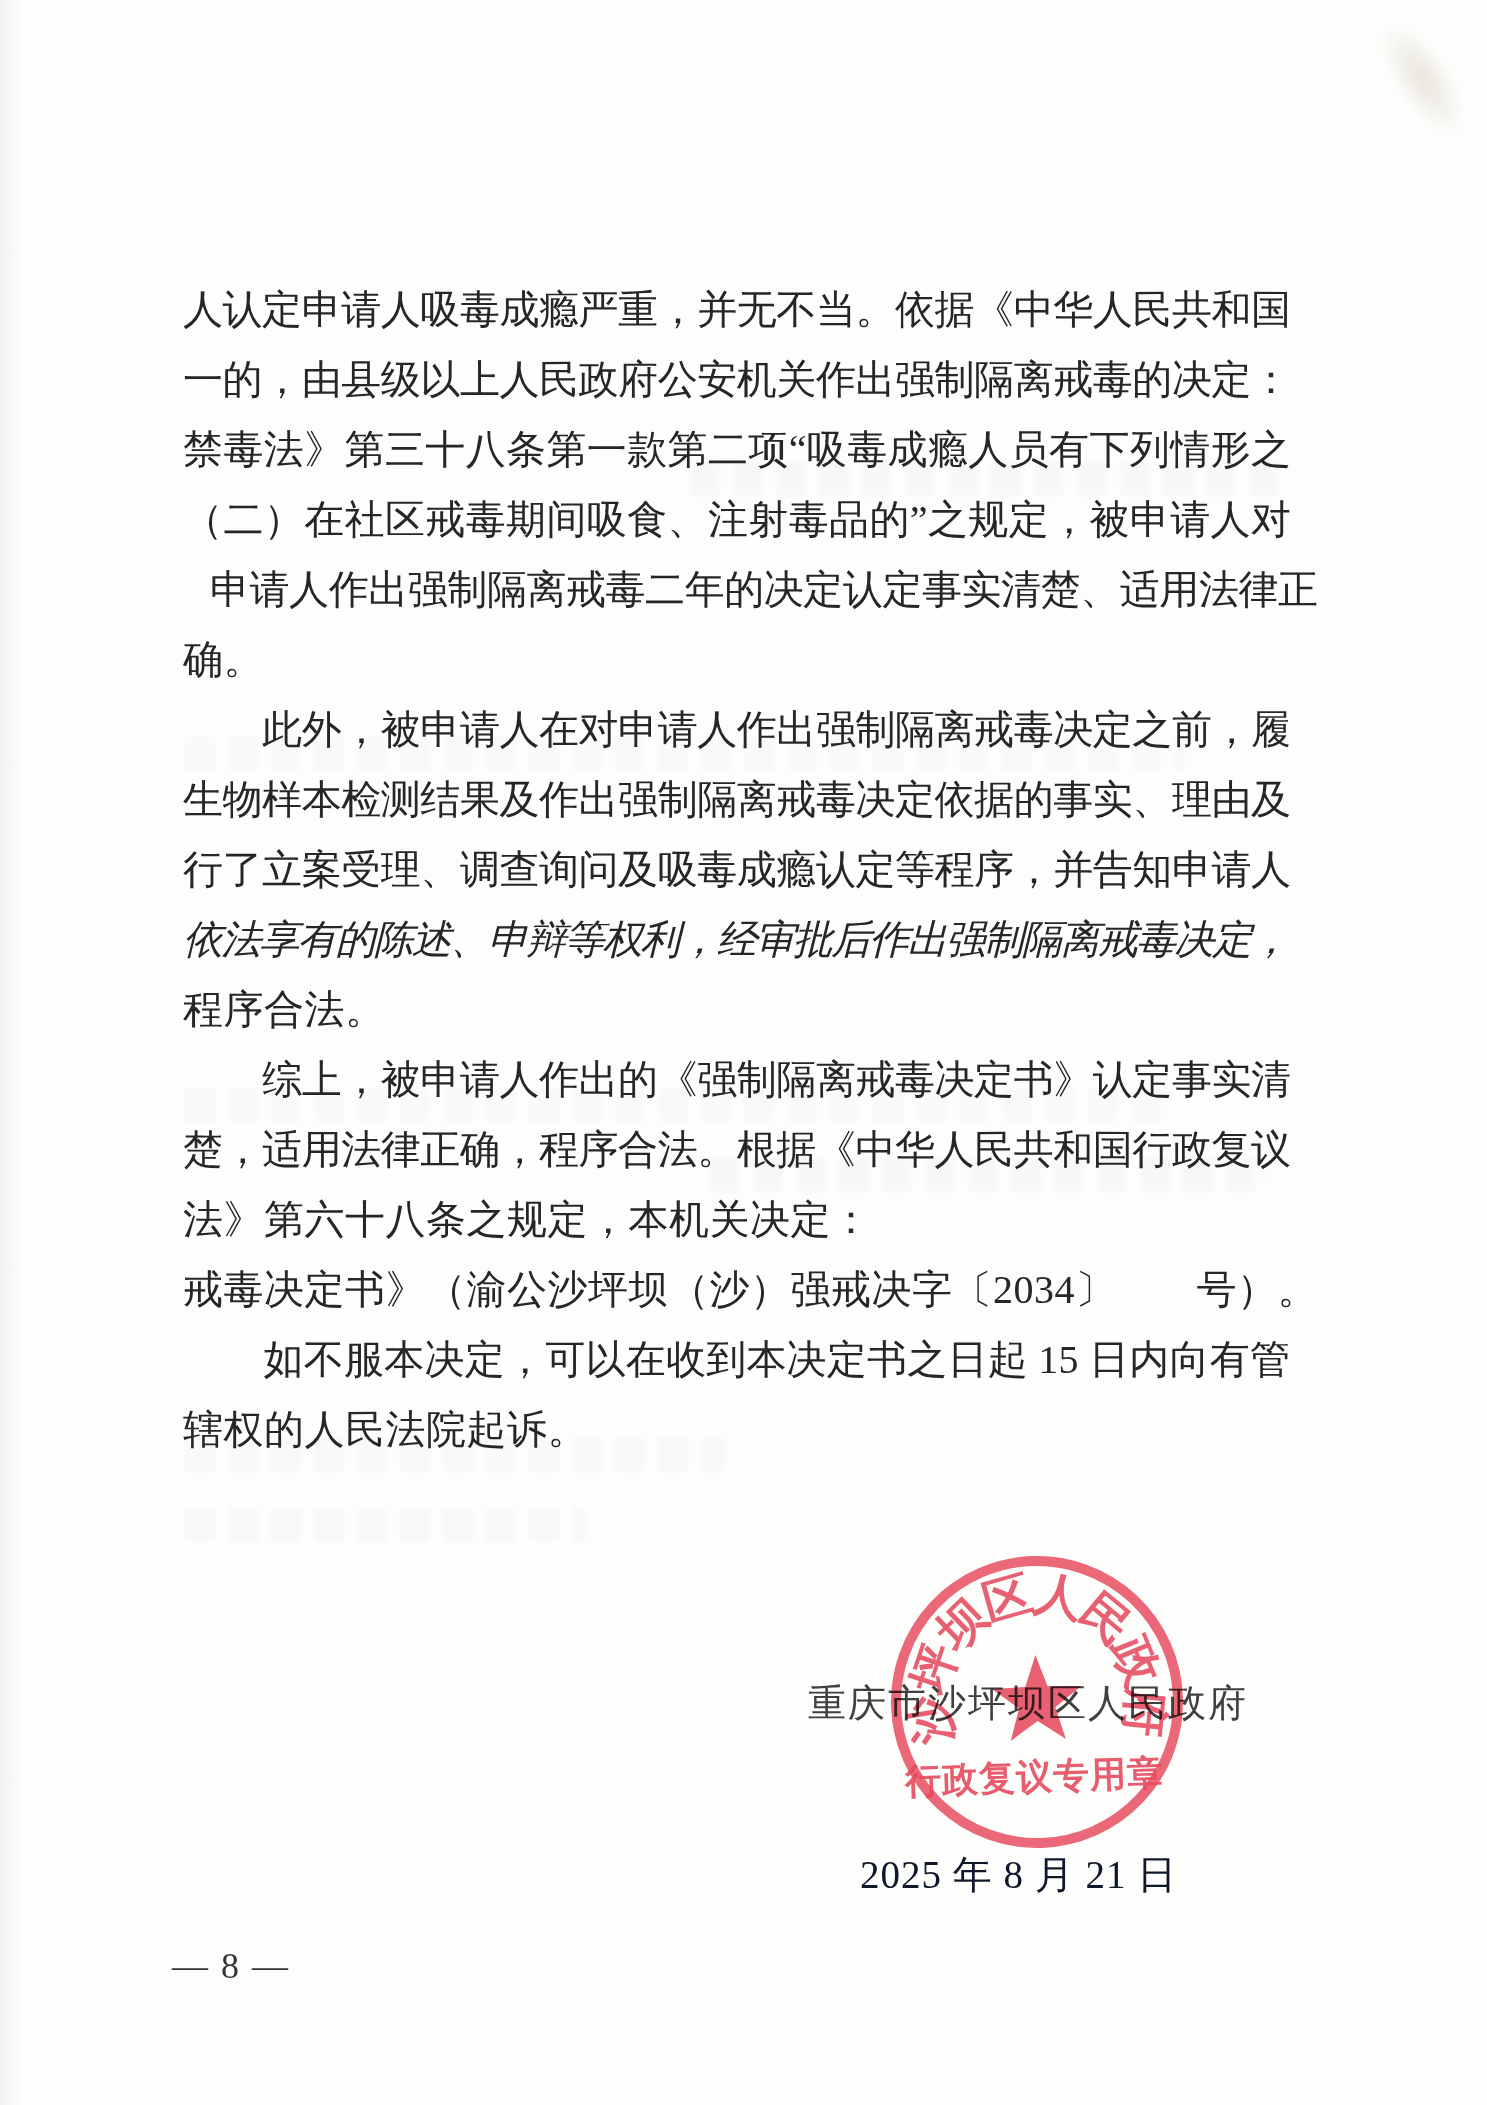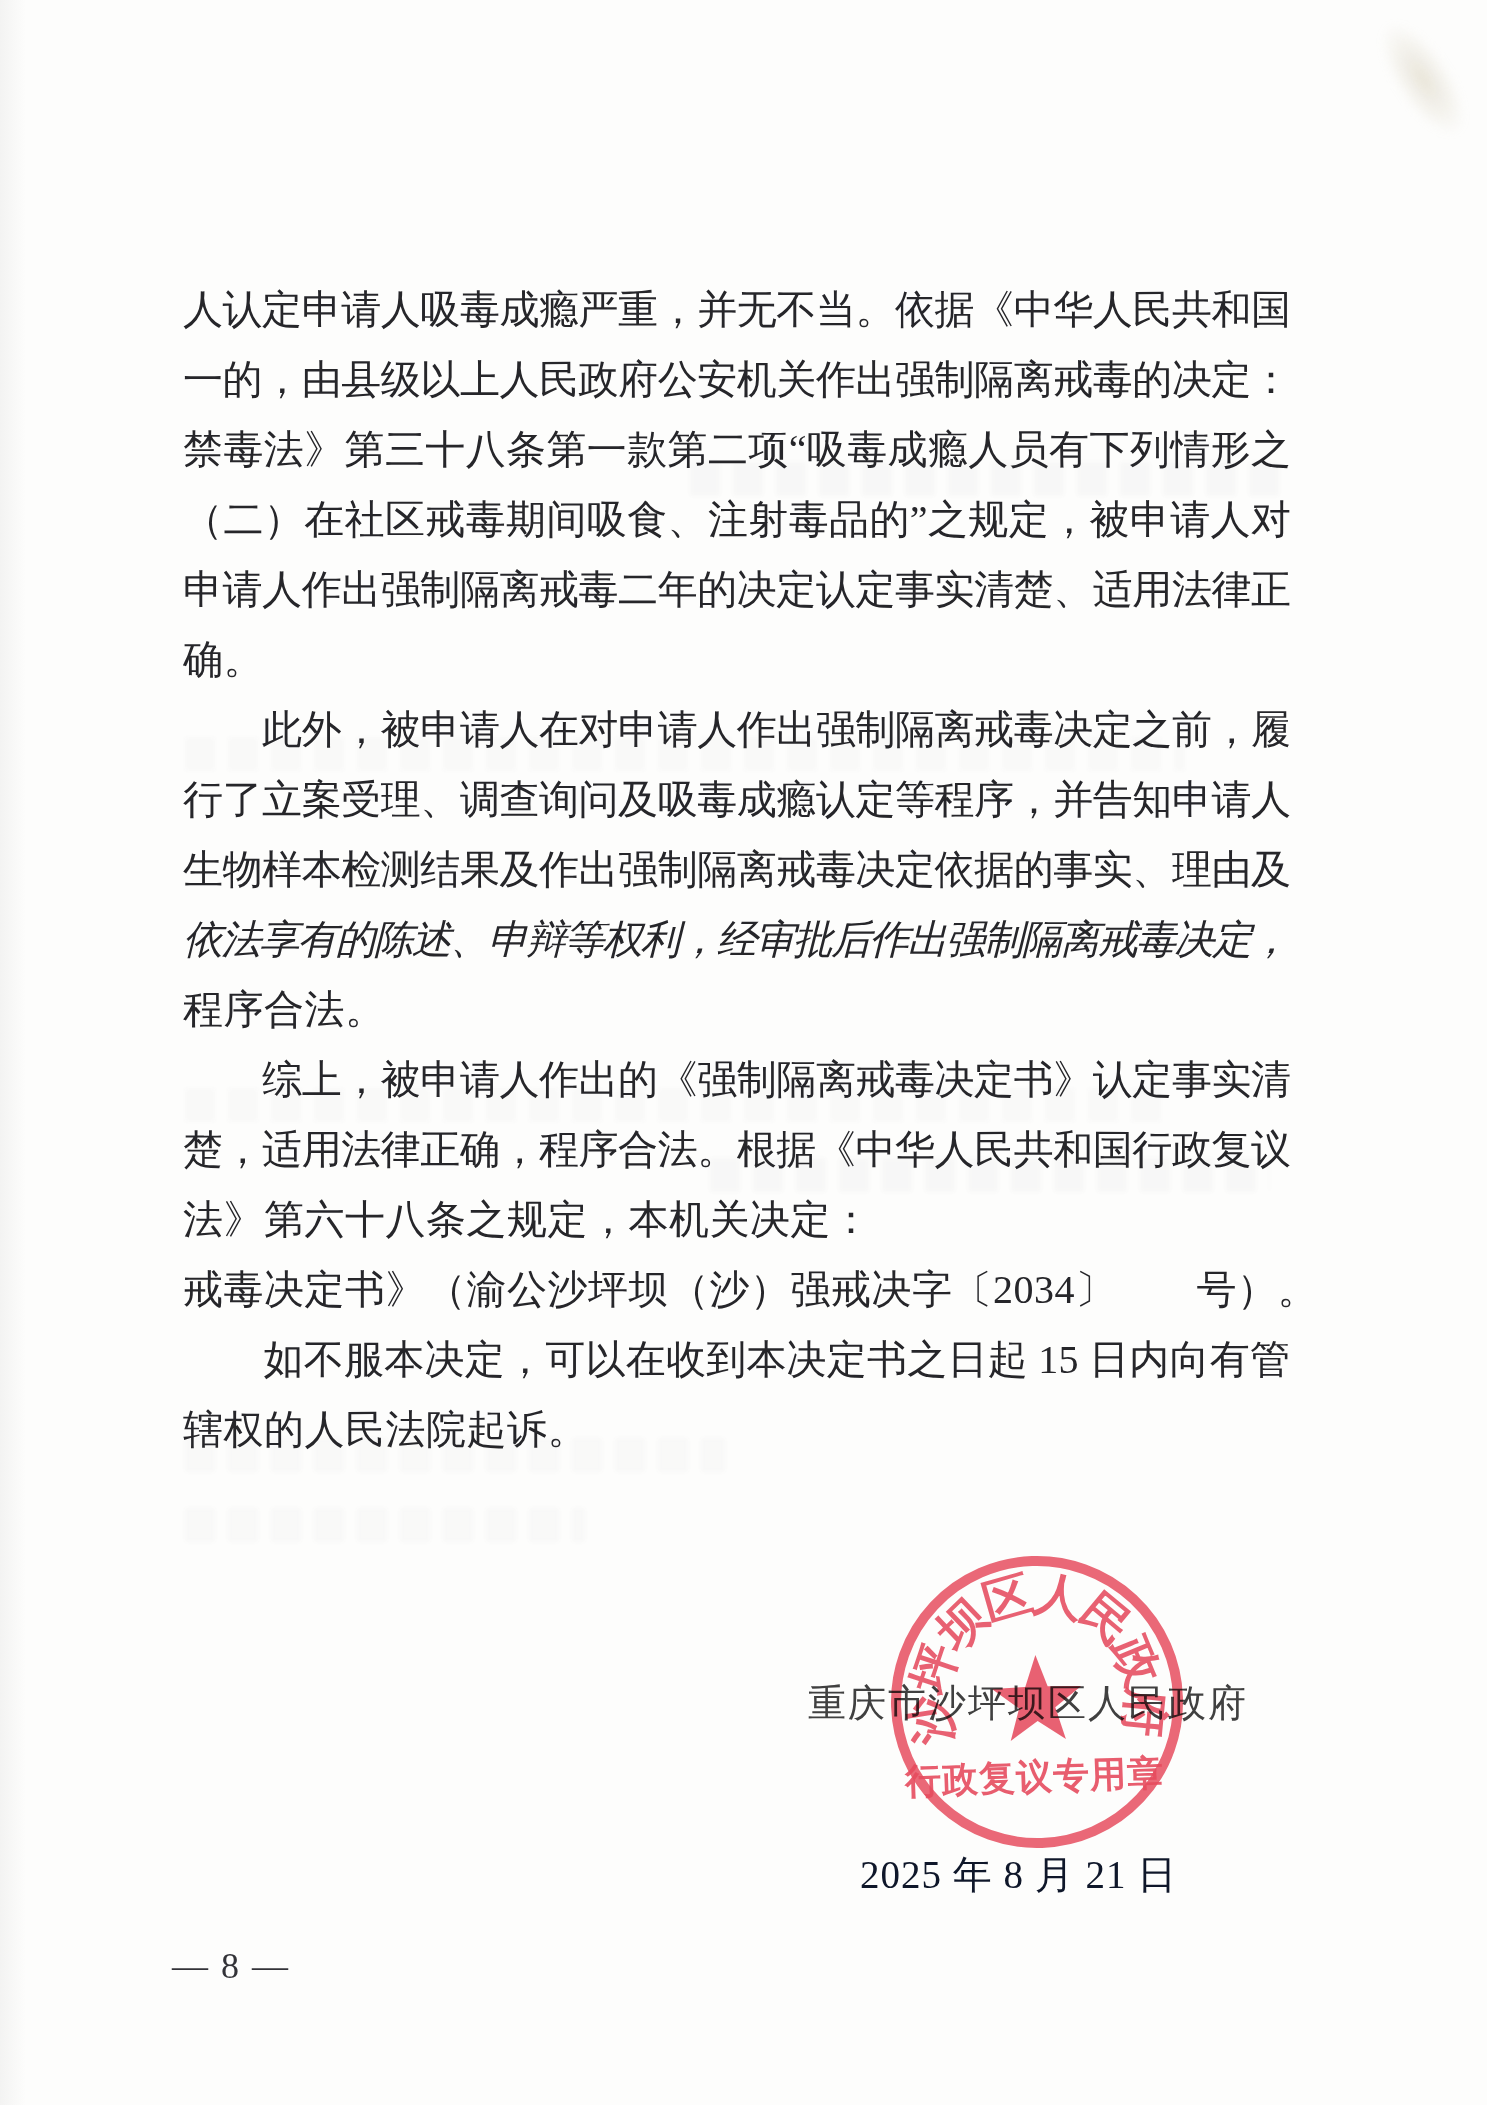"申请人作出强制隔离戒毒二年的决定认定事实清楚、适用法律正" span { margin-left: none -> 27px }
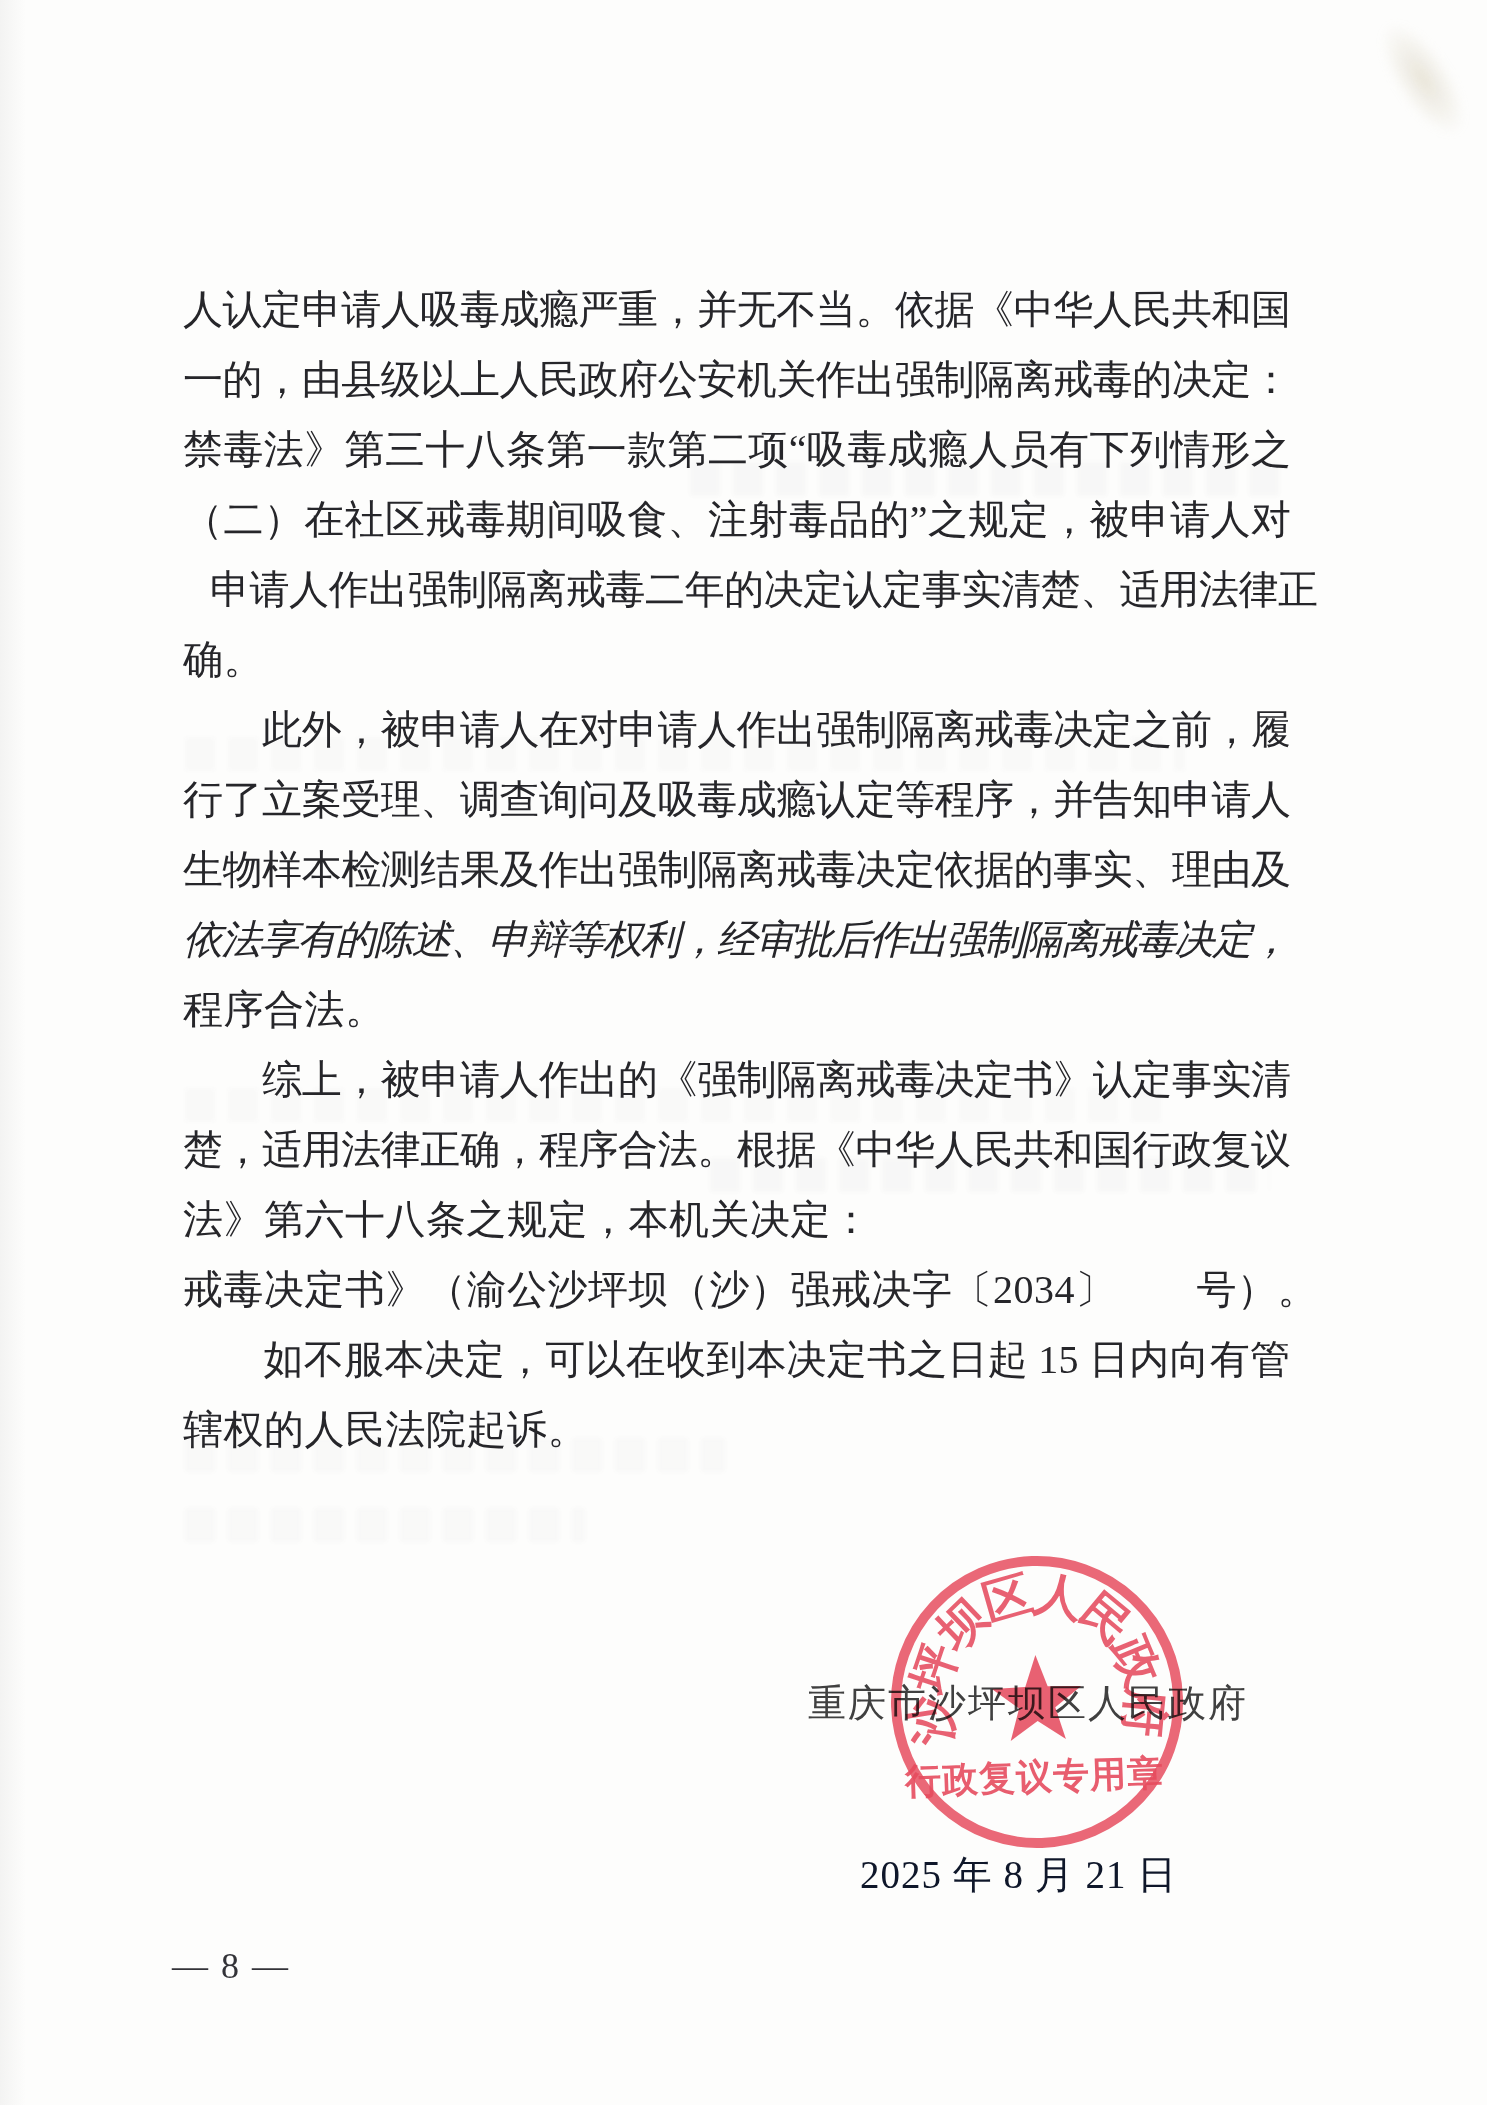"行了立案受理、调查询问及吸毒成瘾认定等程序，并告知申请人" div.bline { order: before "生物样本检测结果及作出强制隔离戒毒决定依据的事实、理由及" -> after "生物样本检测结果及作出强制隔离戒毒决定依据的事实、理由及" }
